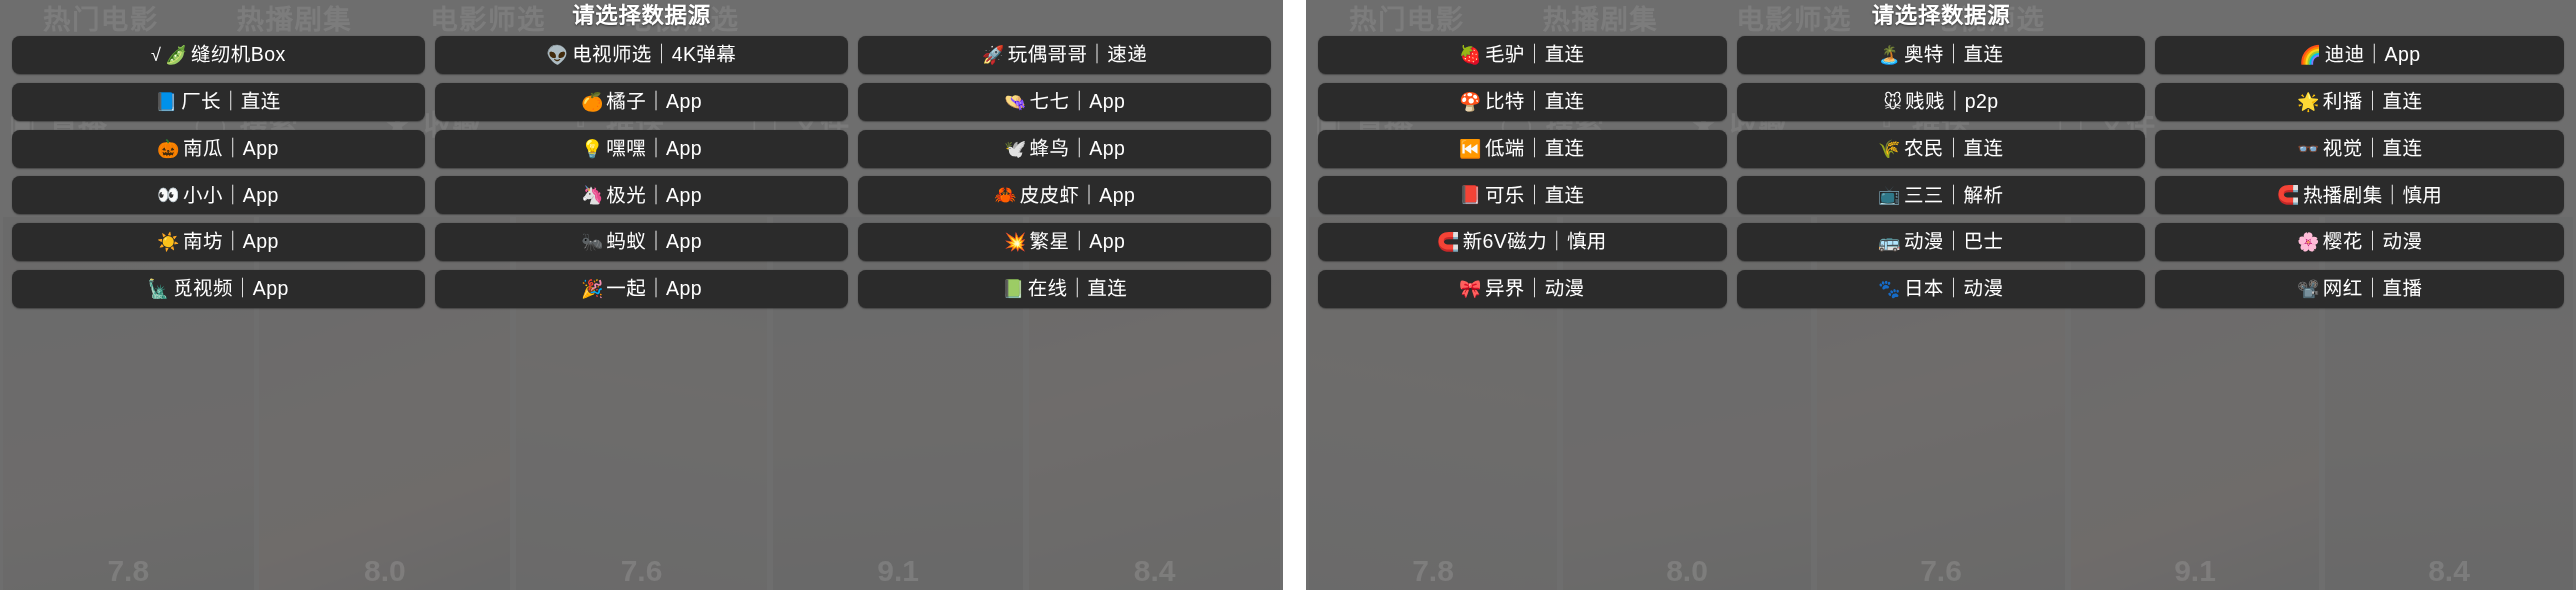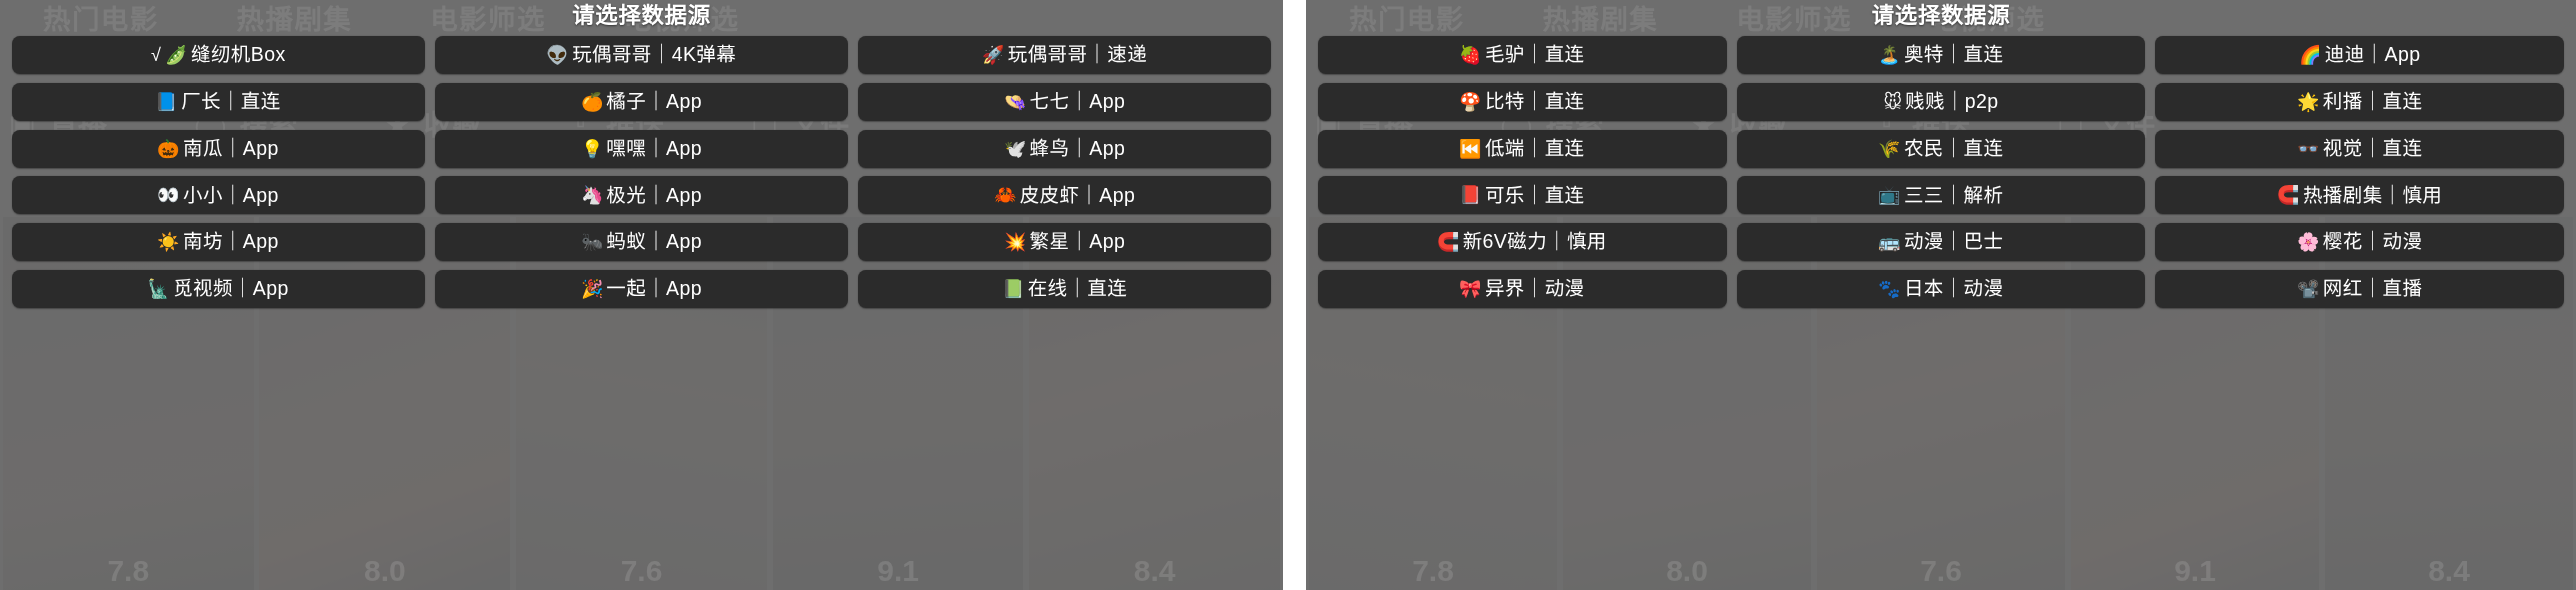"玩偶哥哥｜4K弹幕" span.label { text: 玩偶哥哥 -> 电视师选 }
